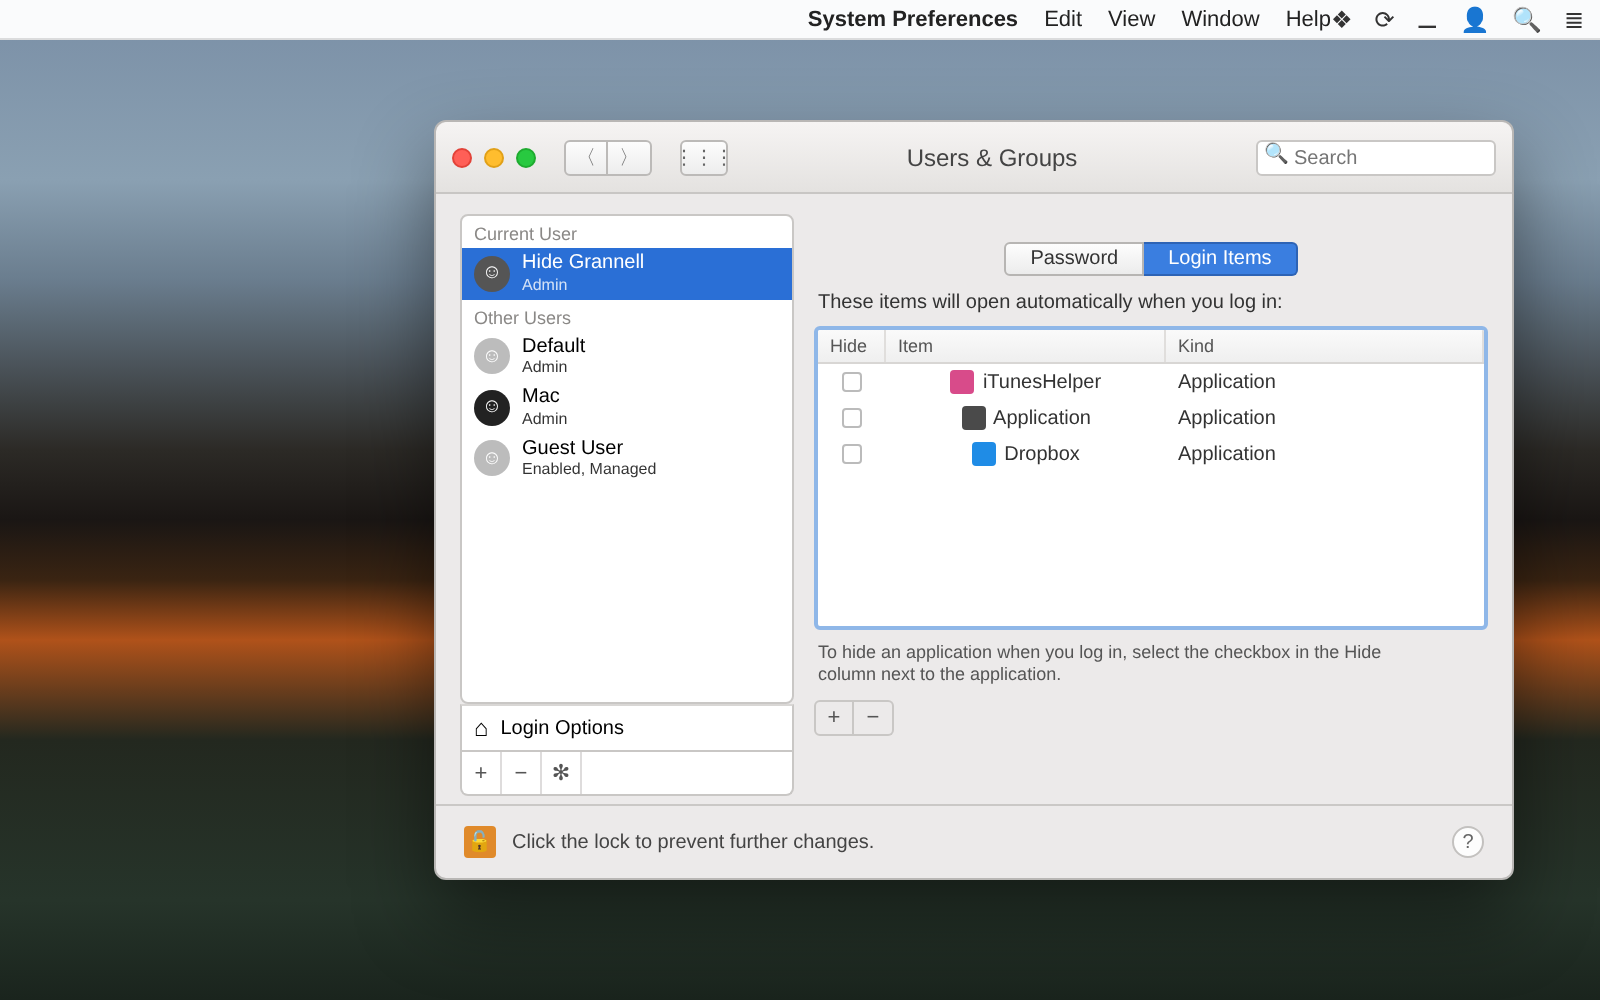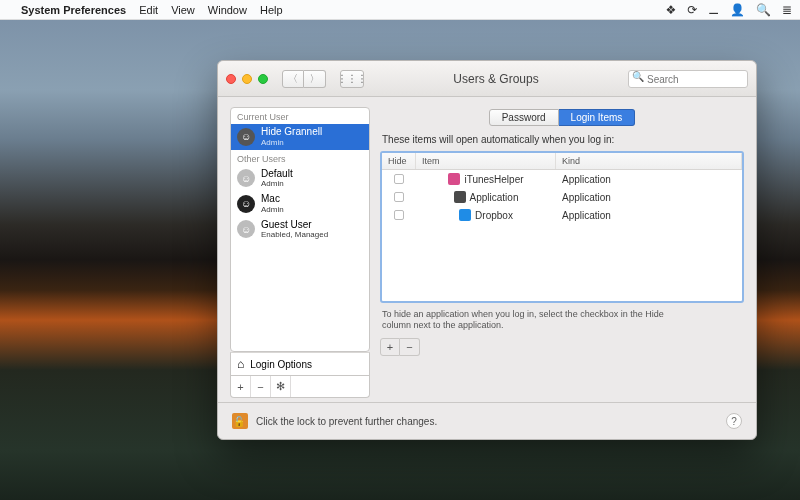"System Preferences" .menubar { justify-content: space-between -> flex-end }
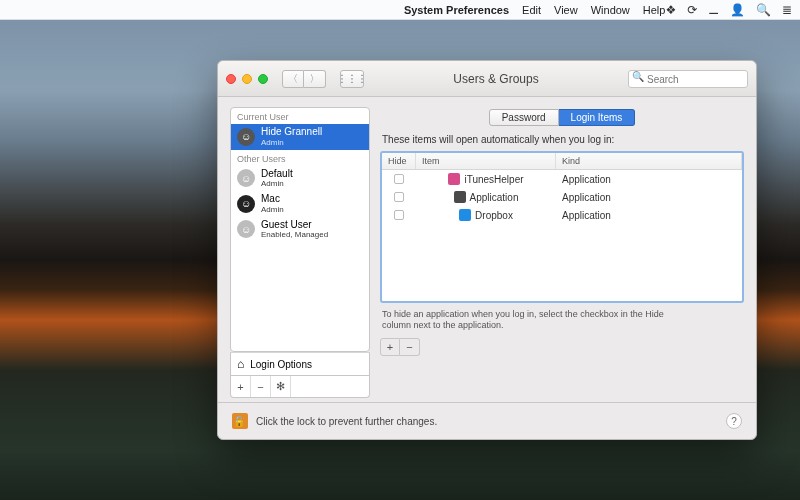"Current User" .sidebar { width: 140px -> 167px }
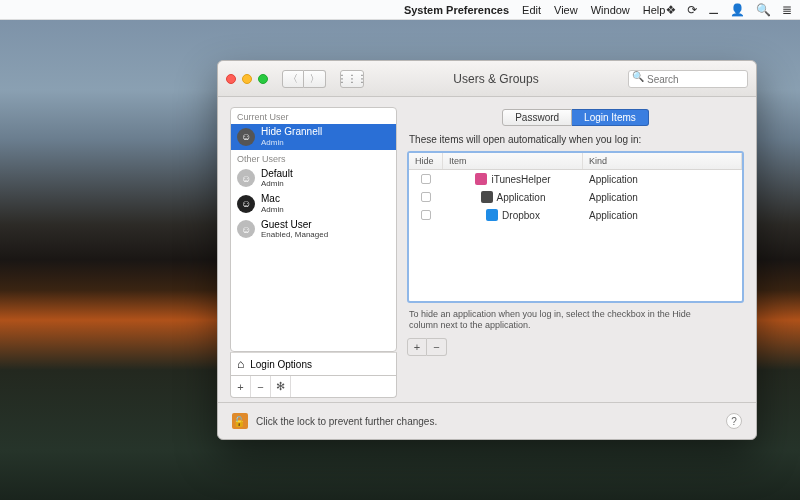"Password" .rightpane { margin-top: none -> 12px }
